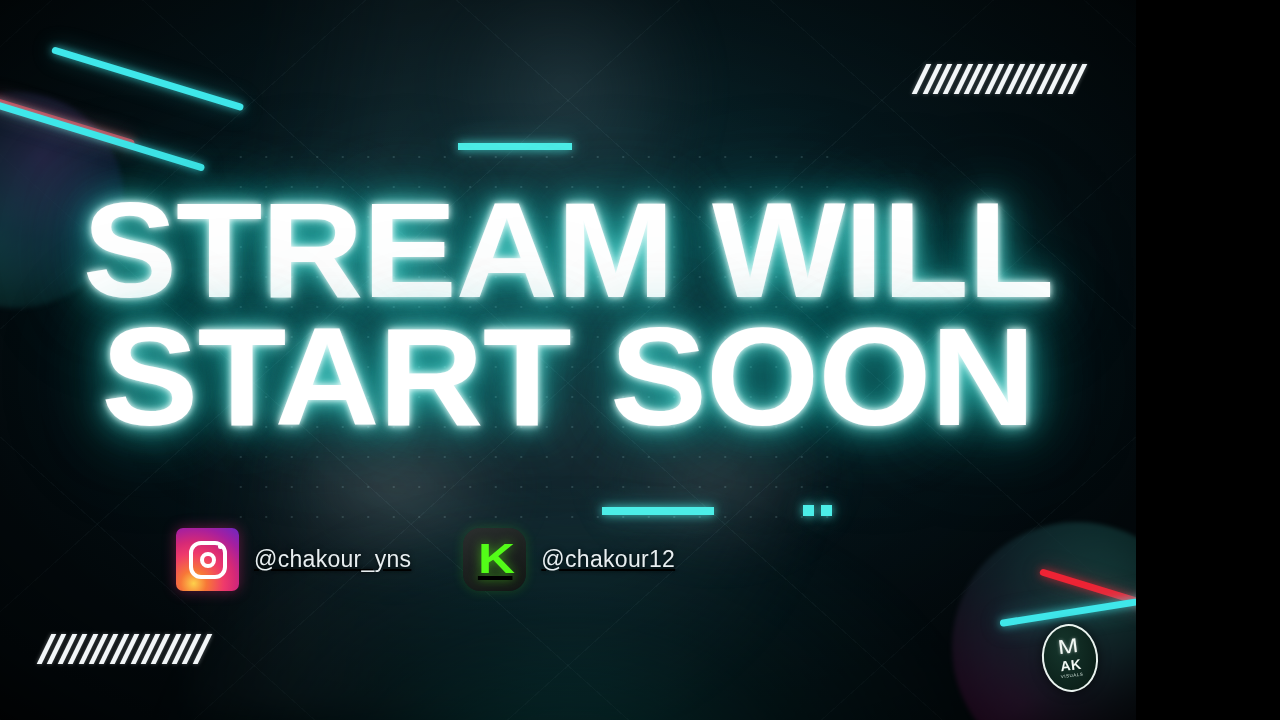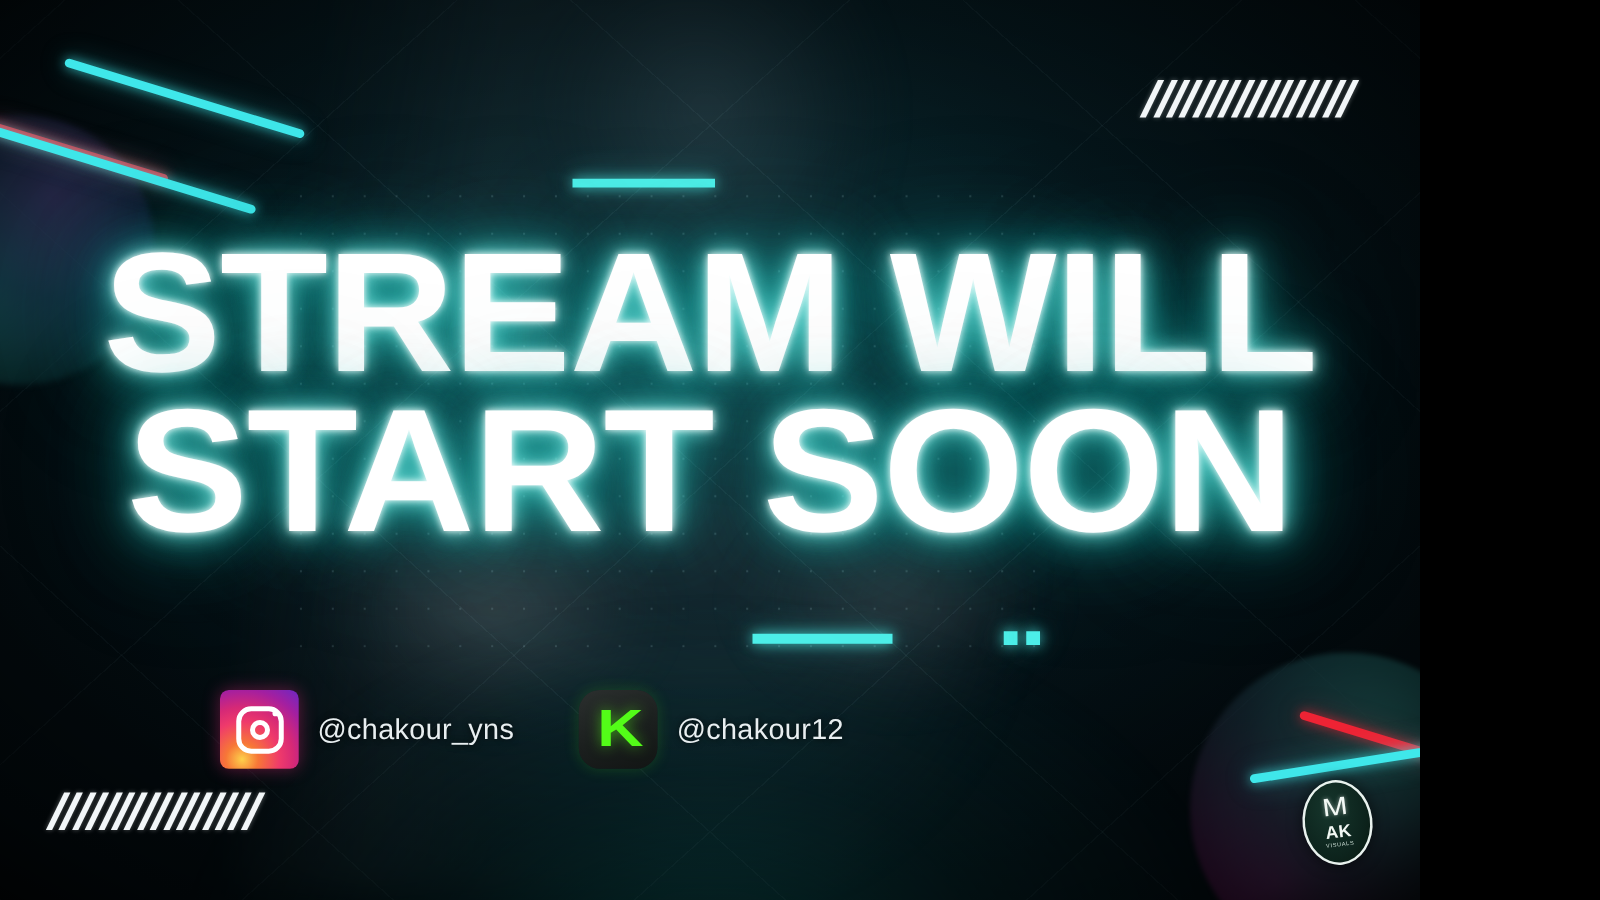"@chakour_yns" .socials { text-decoration: none -> underline; top: 552px -> 528px }
